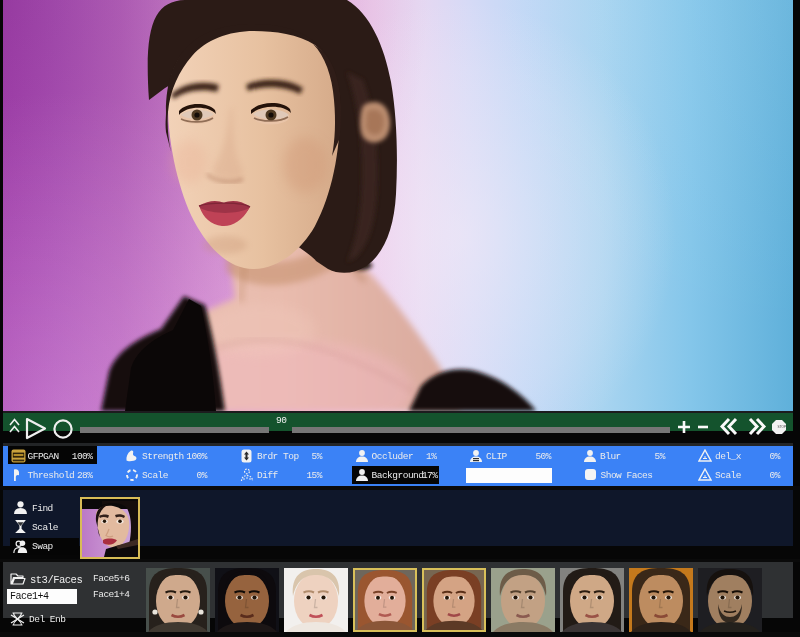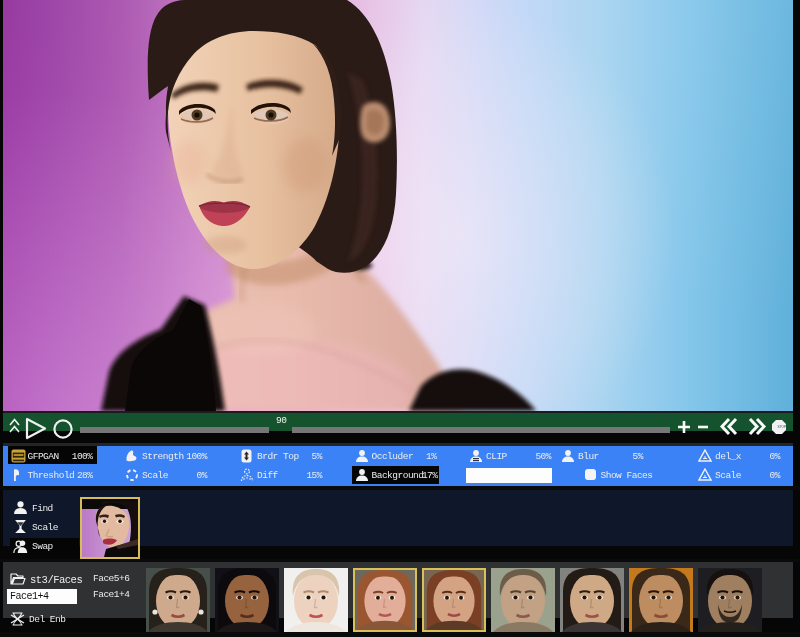"Blur" div.grp { left: 558px -> 580px }
